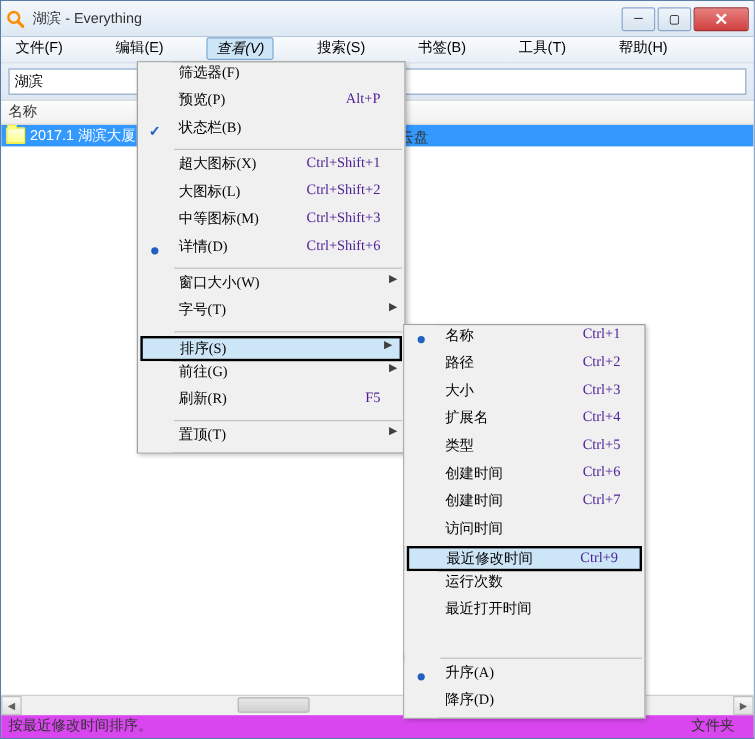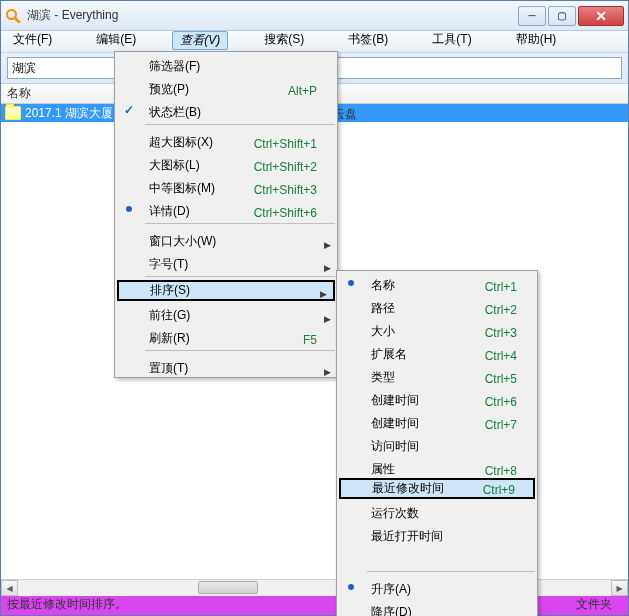"筛选器(F)" .dd-row { align-items: flex-end -> flex-start; font-family: none -> Liberation Serif, serif }
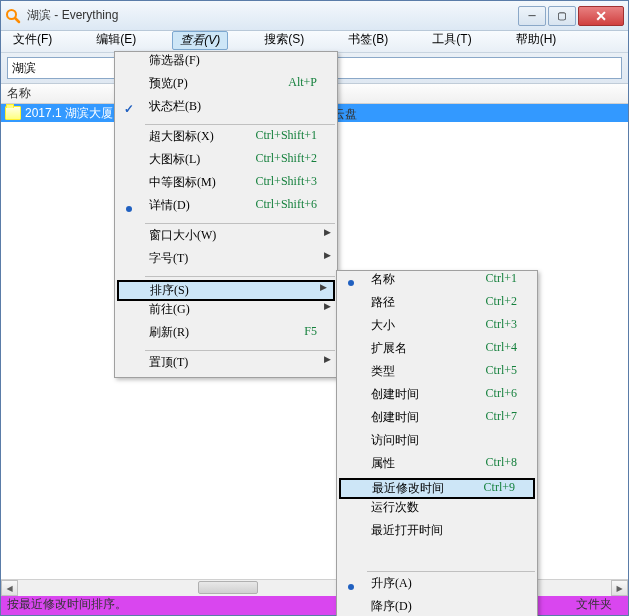"Alt+P" .dd-shortcut { color: #15803d -> #4c1d95 }
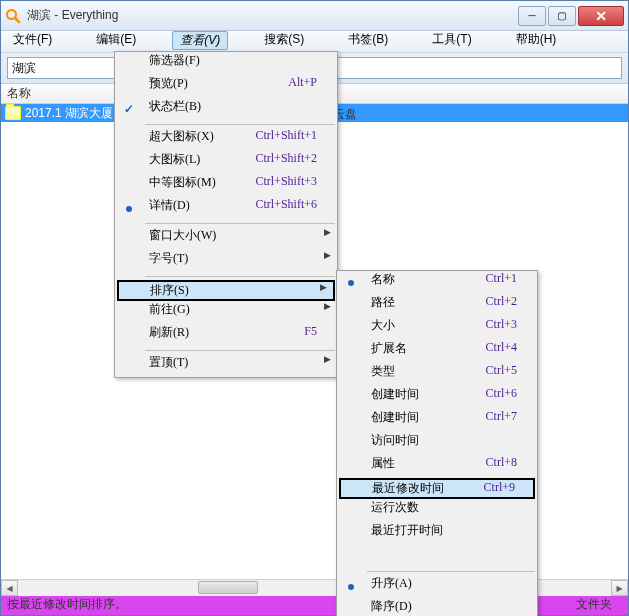"属性" div.dd-row { html: <div> <span></span> <span>属性</span> <span>Ctrl+8</span> </div> -> none }
